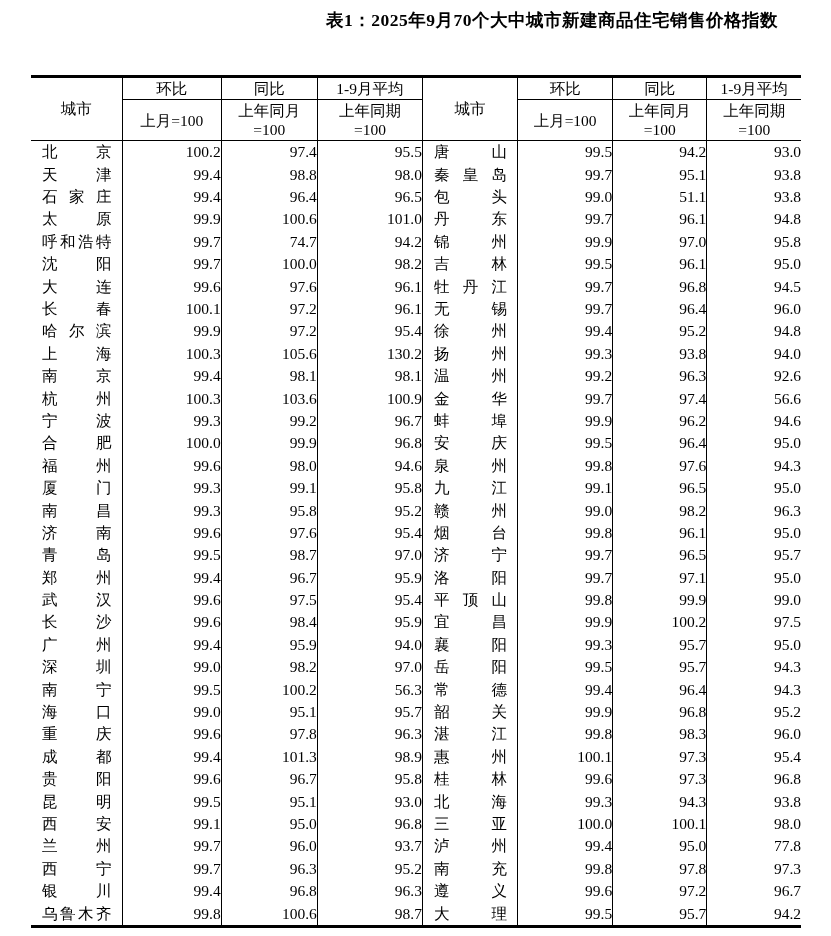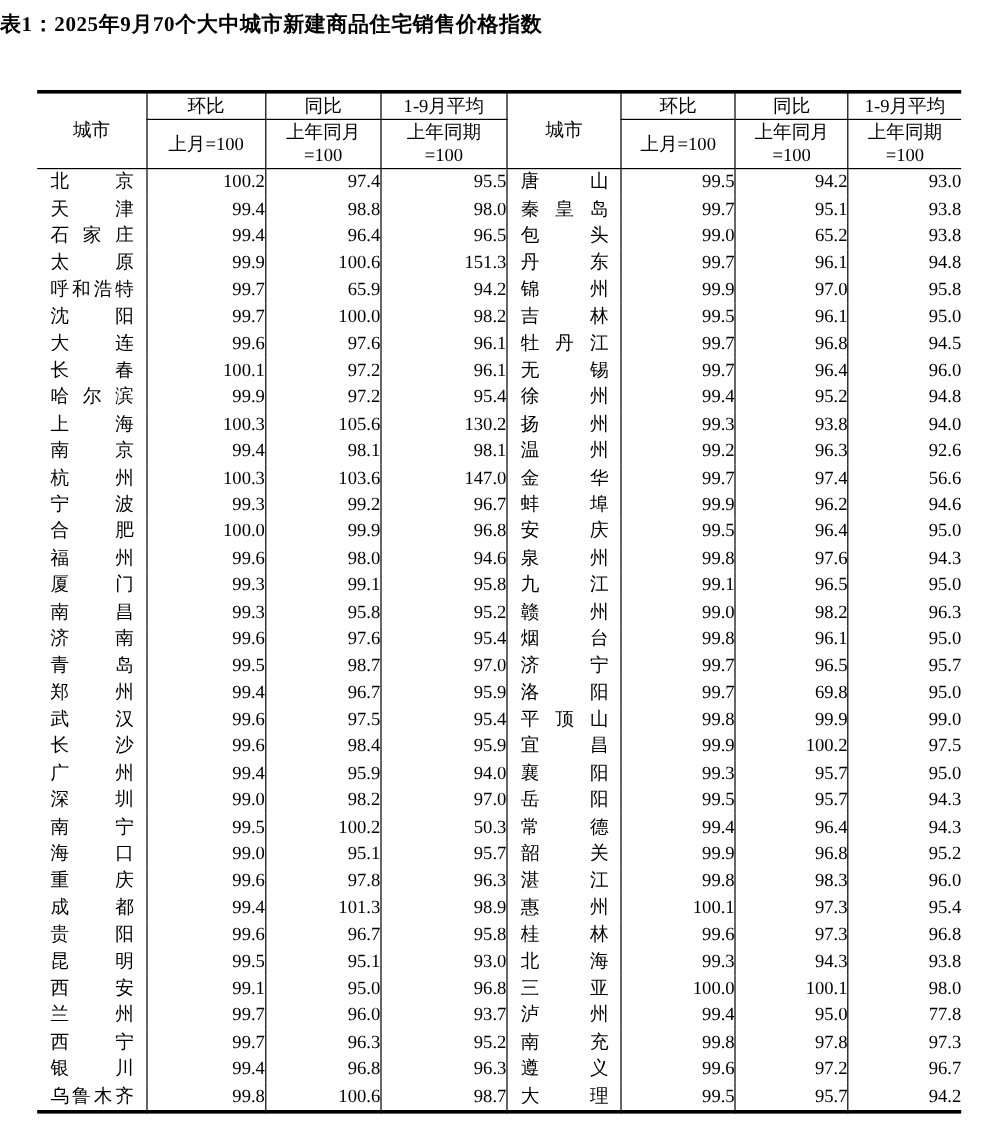"表1：2025年9月70个大中城市新建商品住宅销售价格指数" .title { text-align: left -> right }
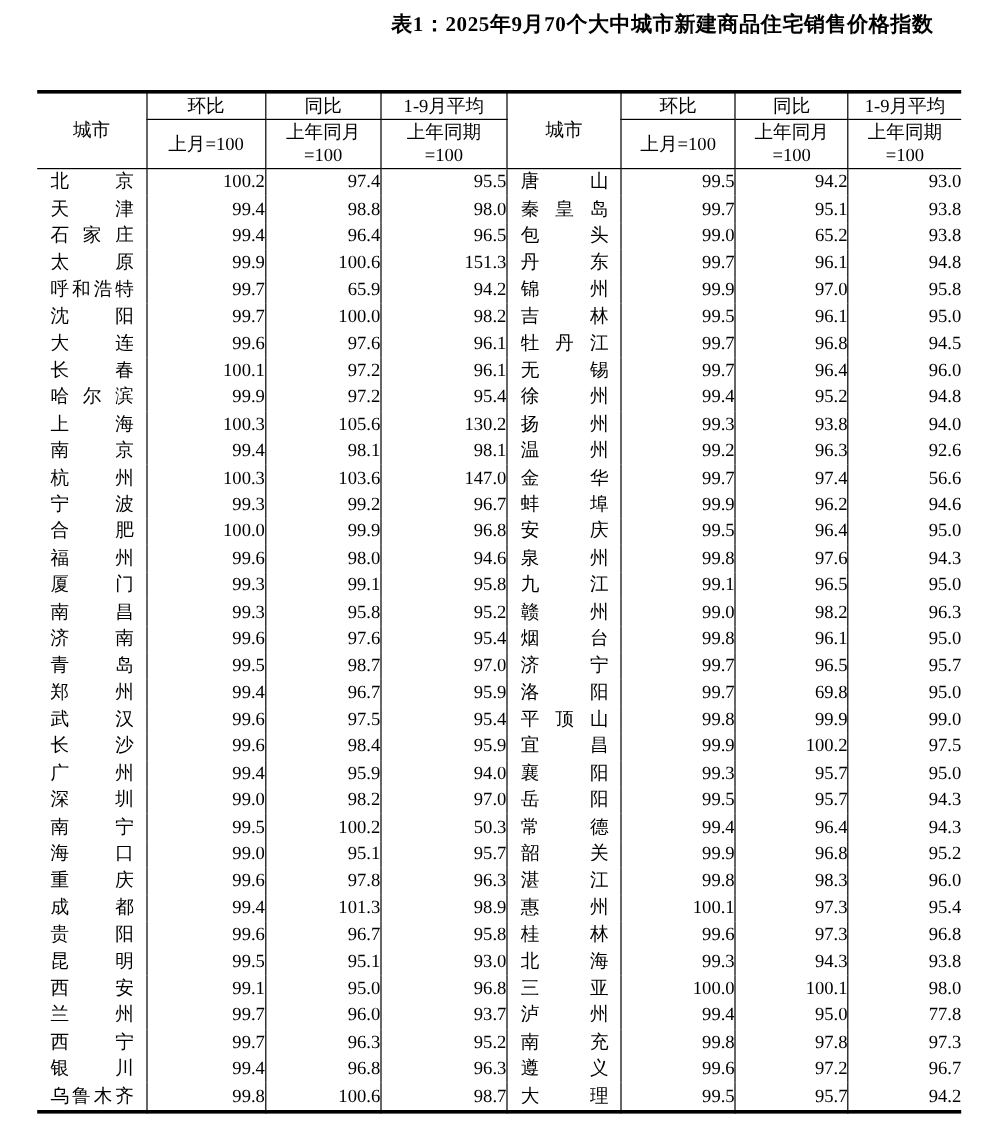"65.2" td.num { text: 65.2 -> 51.1 }
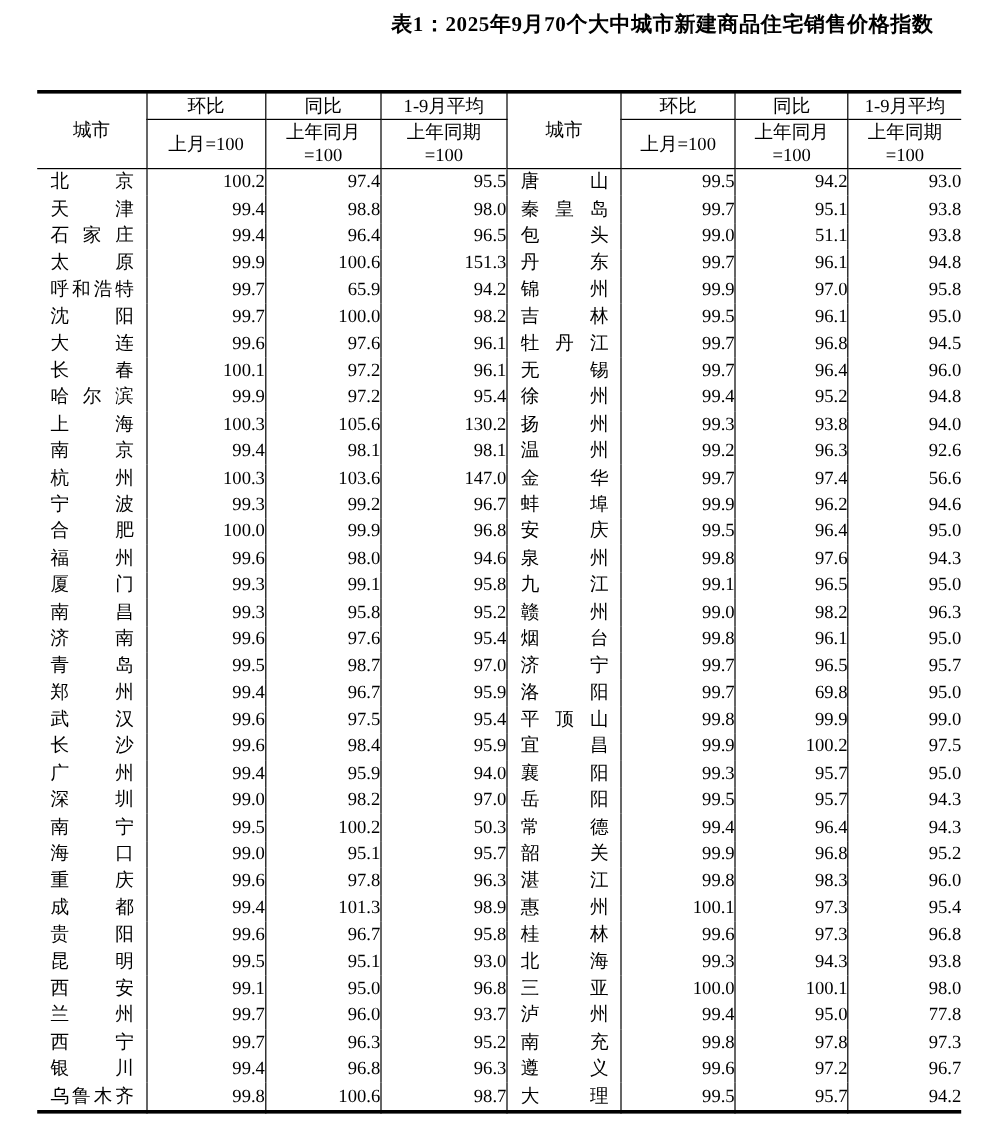"151.3" td.num { text: 151.3 -> 101.0 }
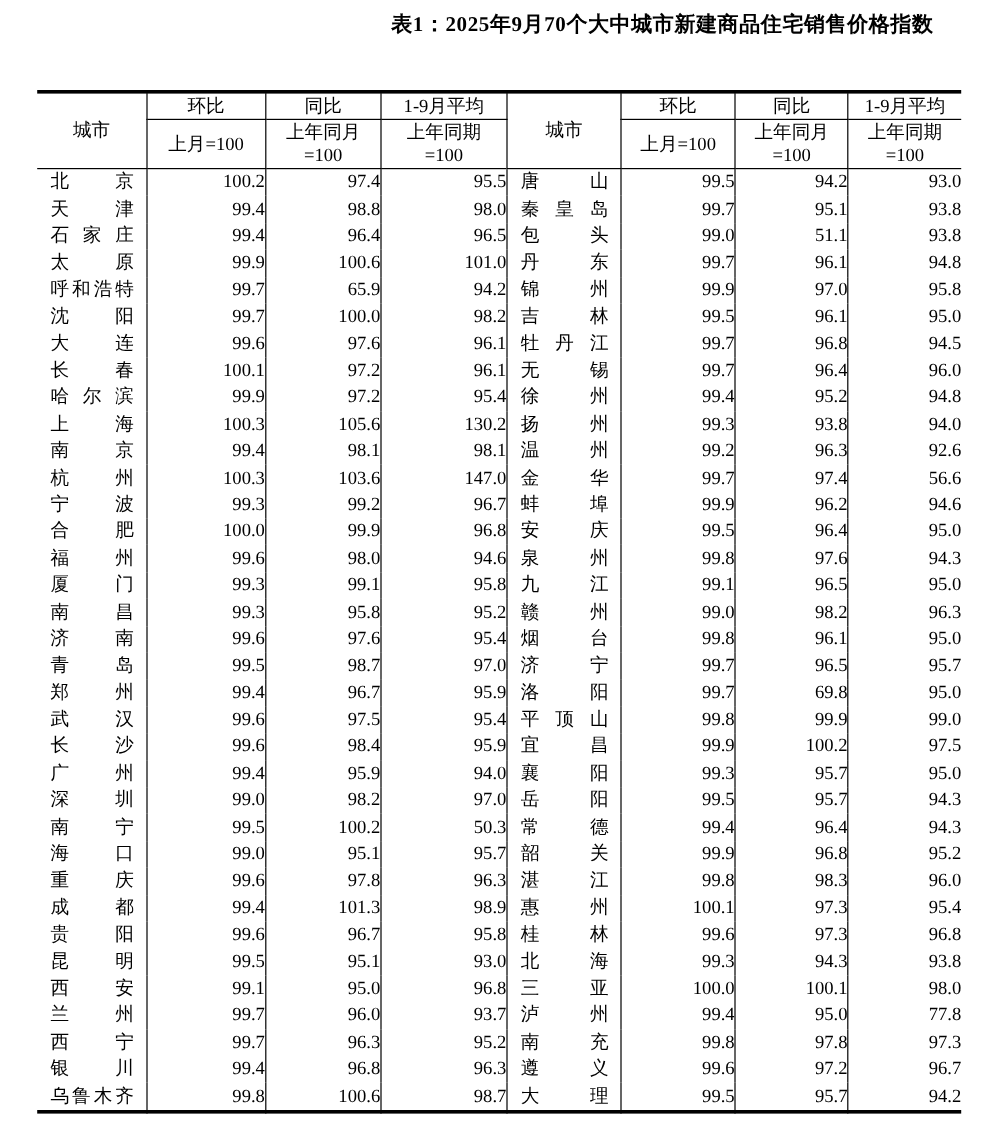"65.9" td.num { text: 65.9 -> 74.7 }
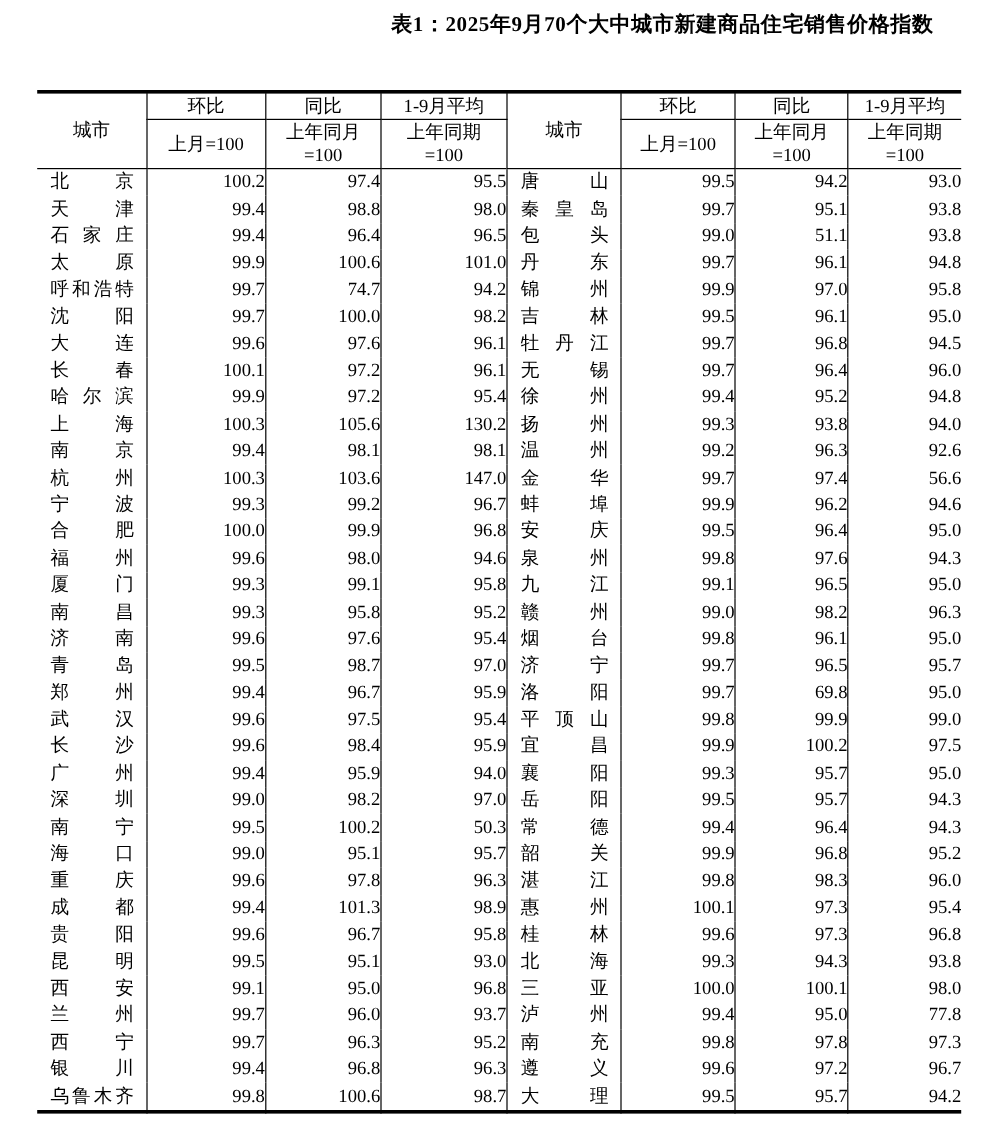"147.0" td.num { text: 147.0 -> 100.9 }
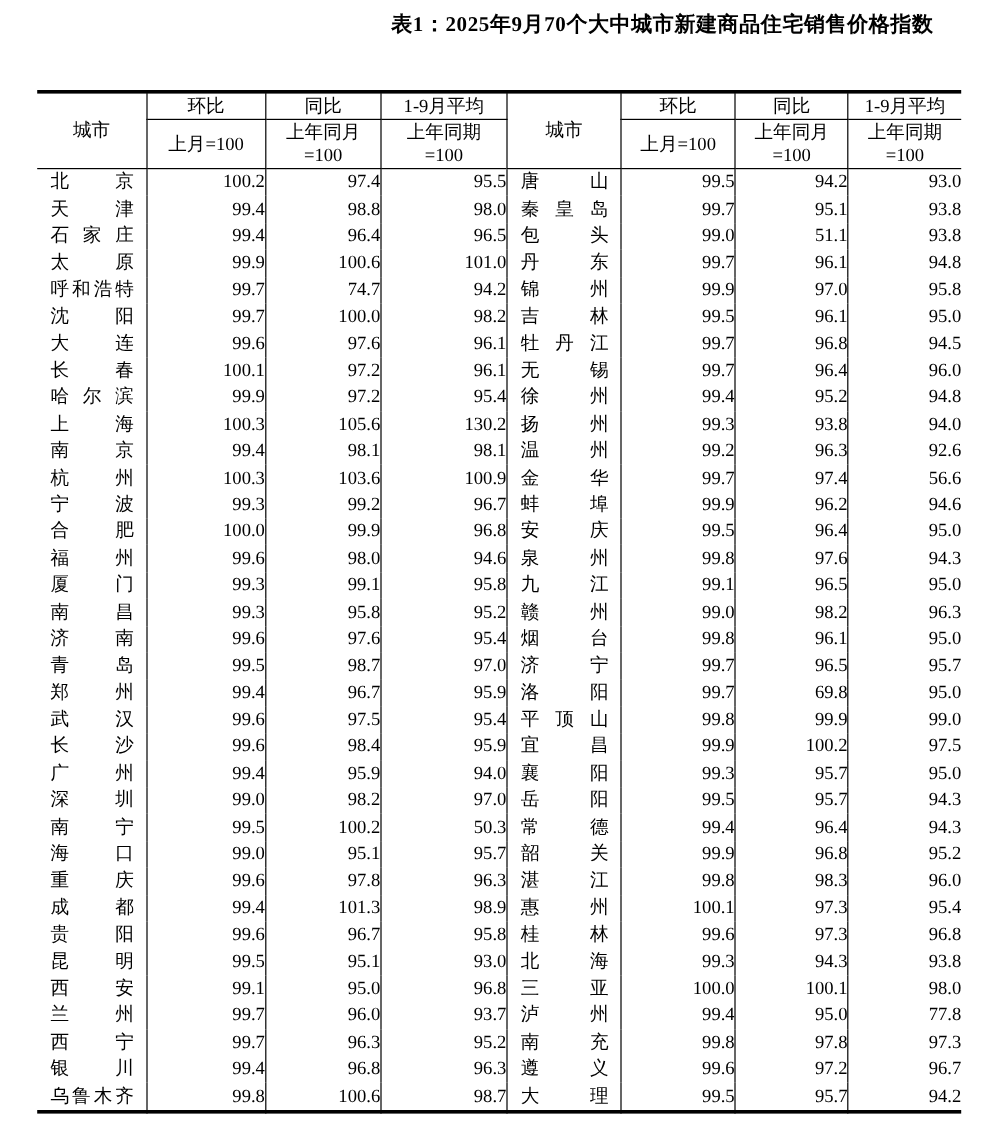"69.8" td.num { text: 69.8 -> 97.1 }
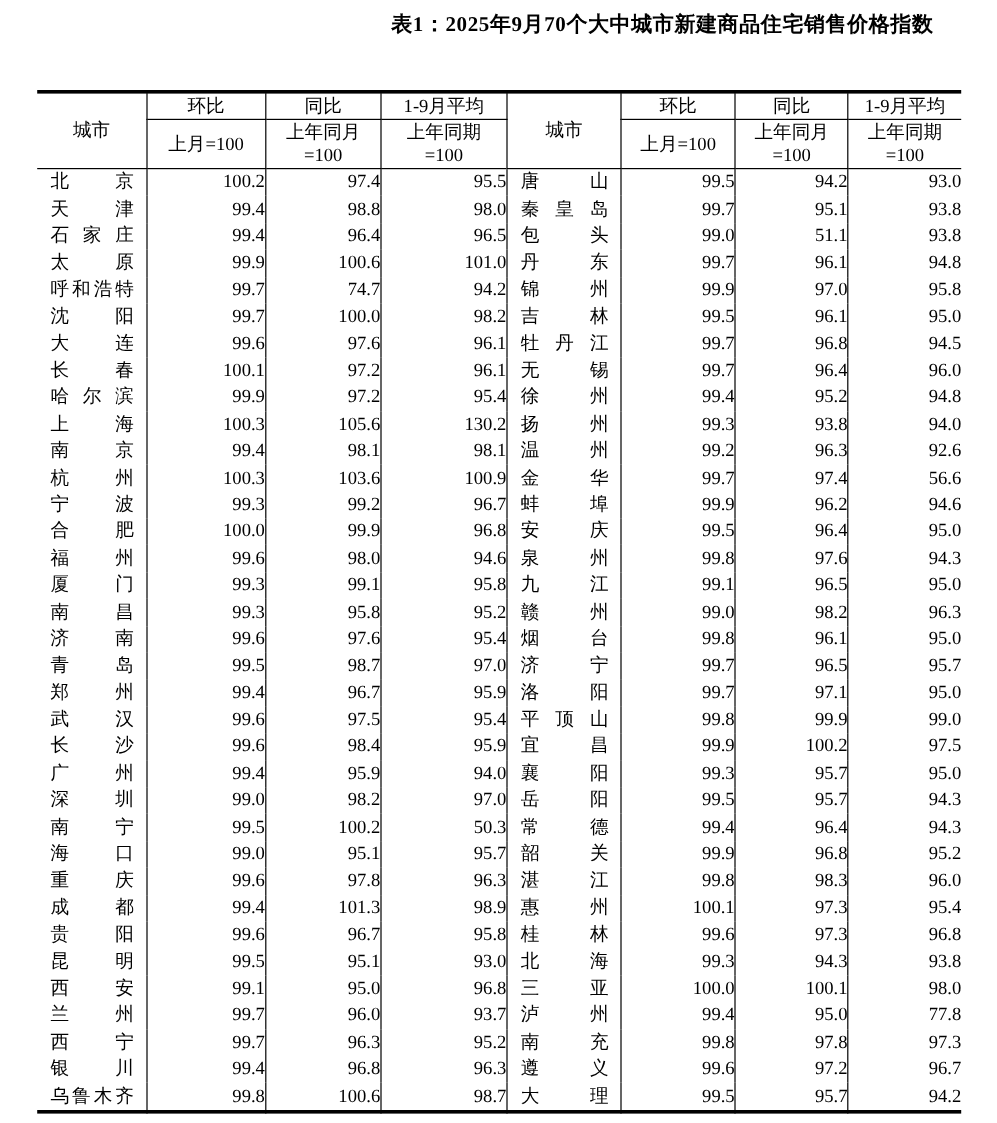"50.3" td.num { text: 50.3 -> 56.3 }
